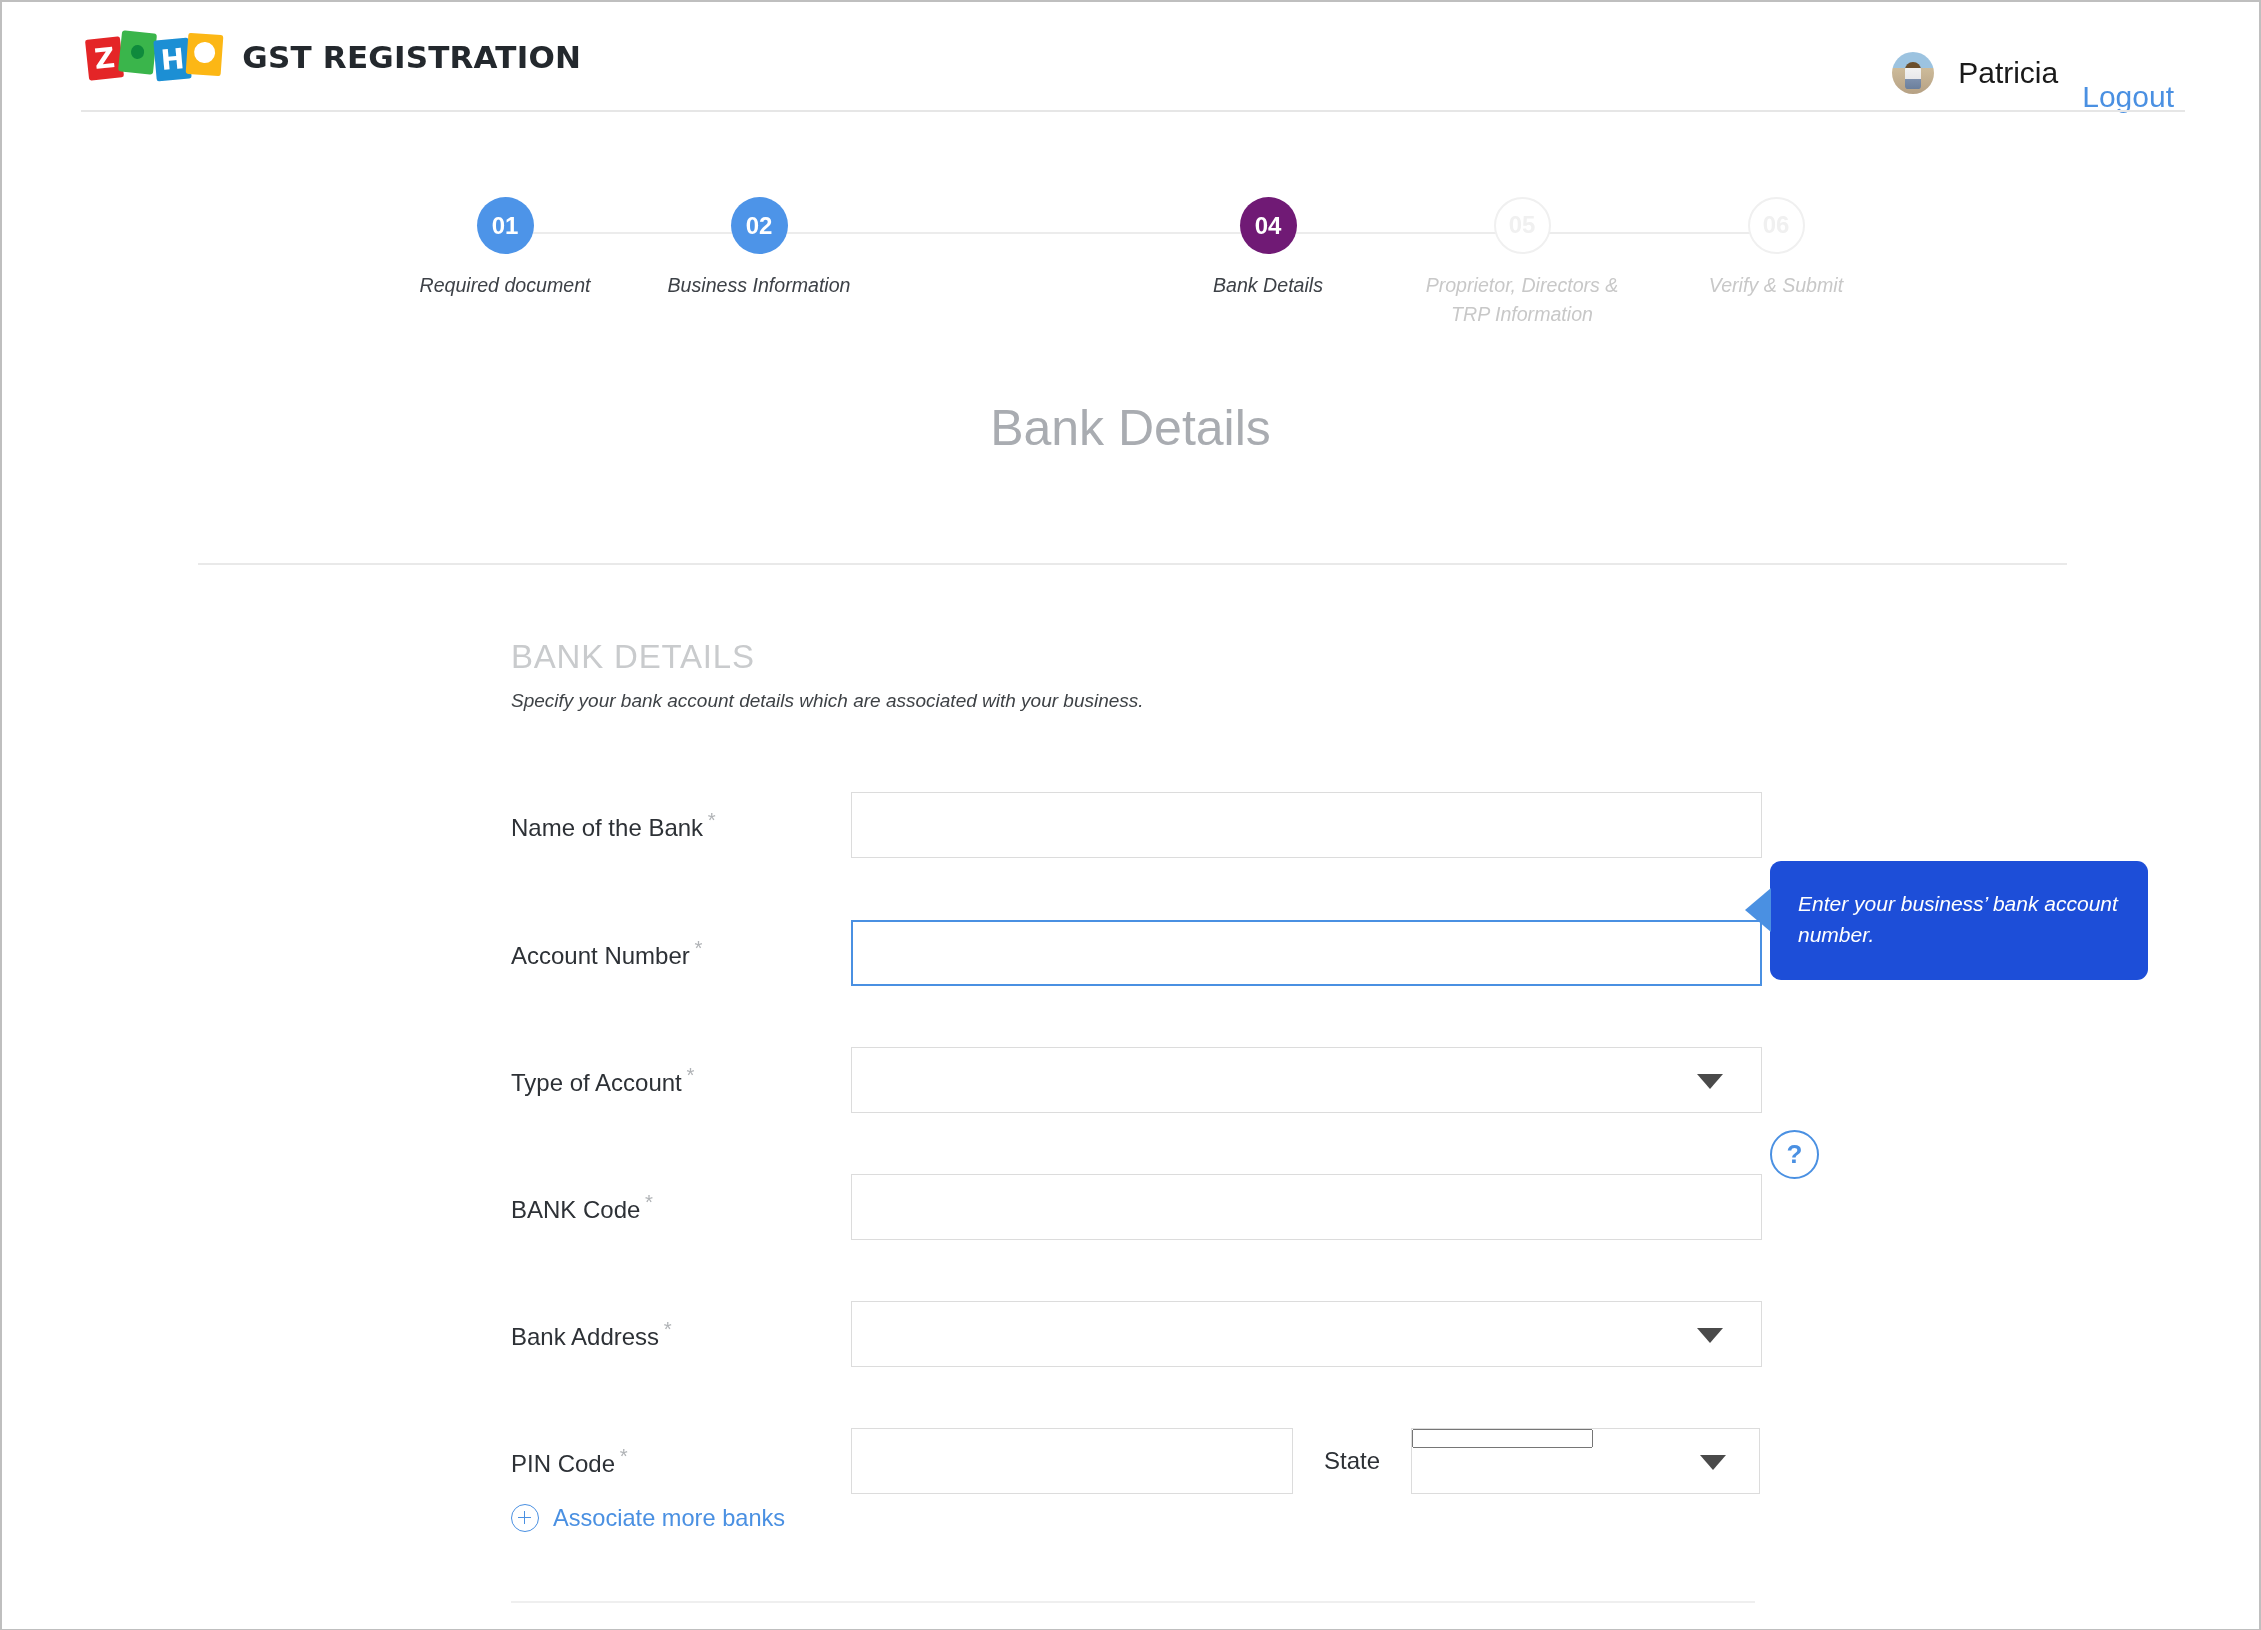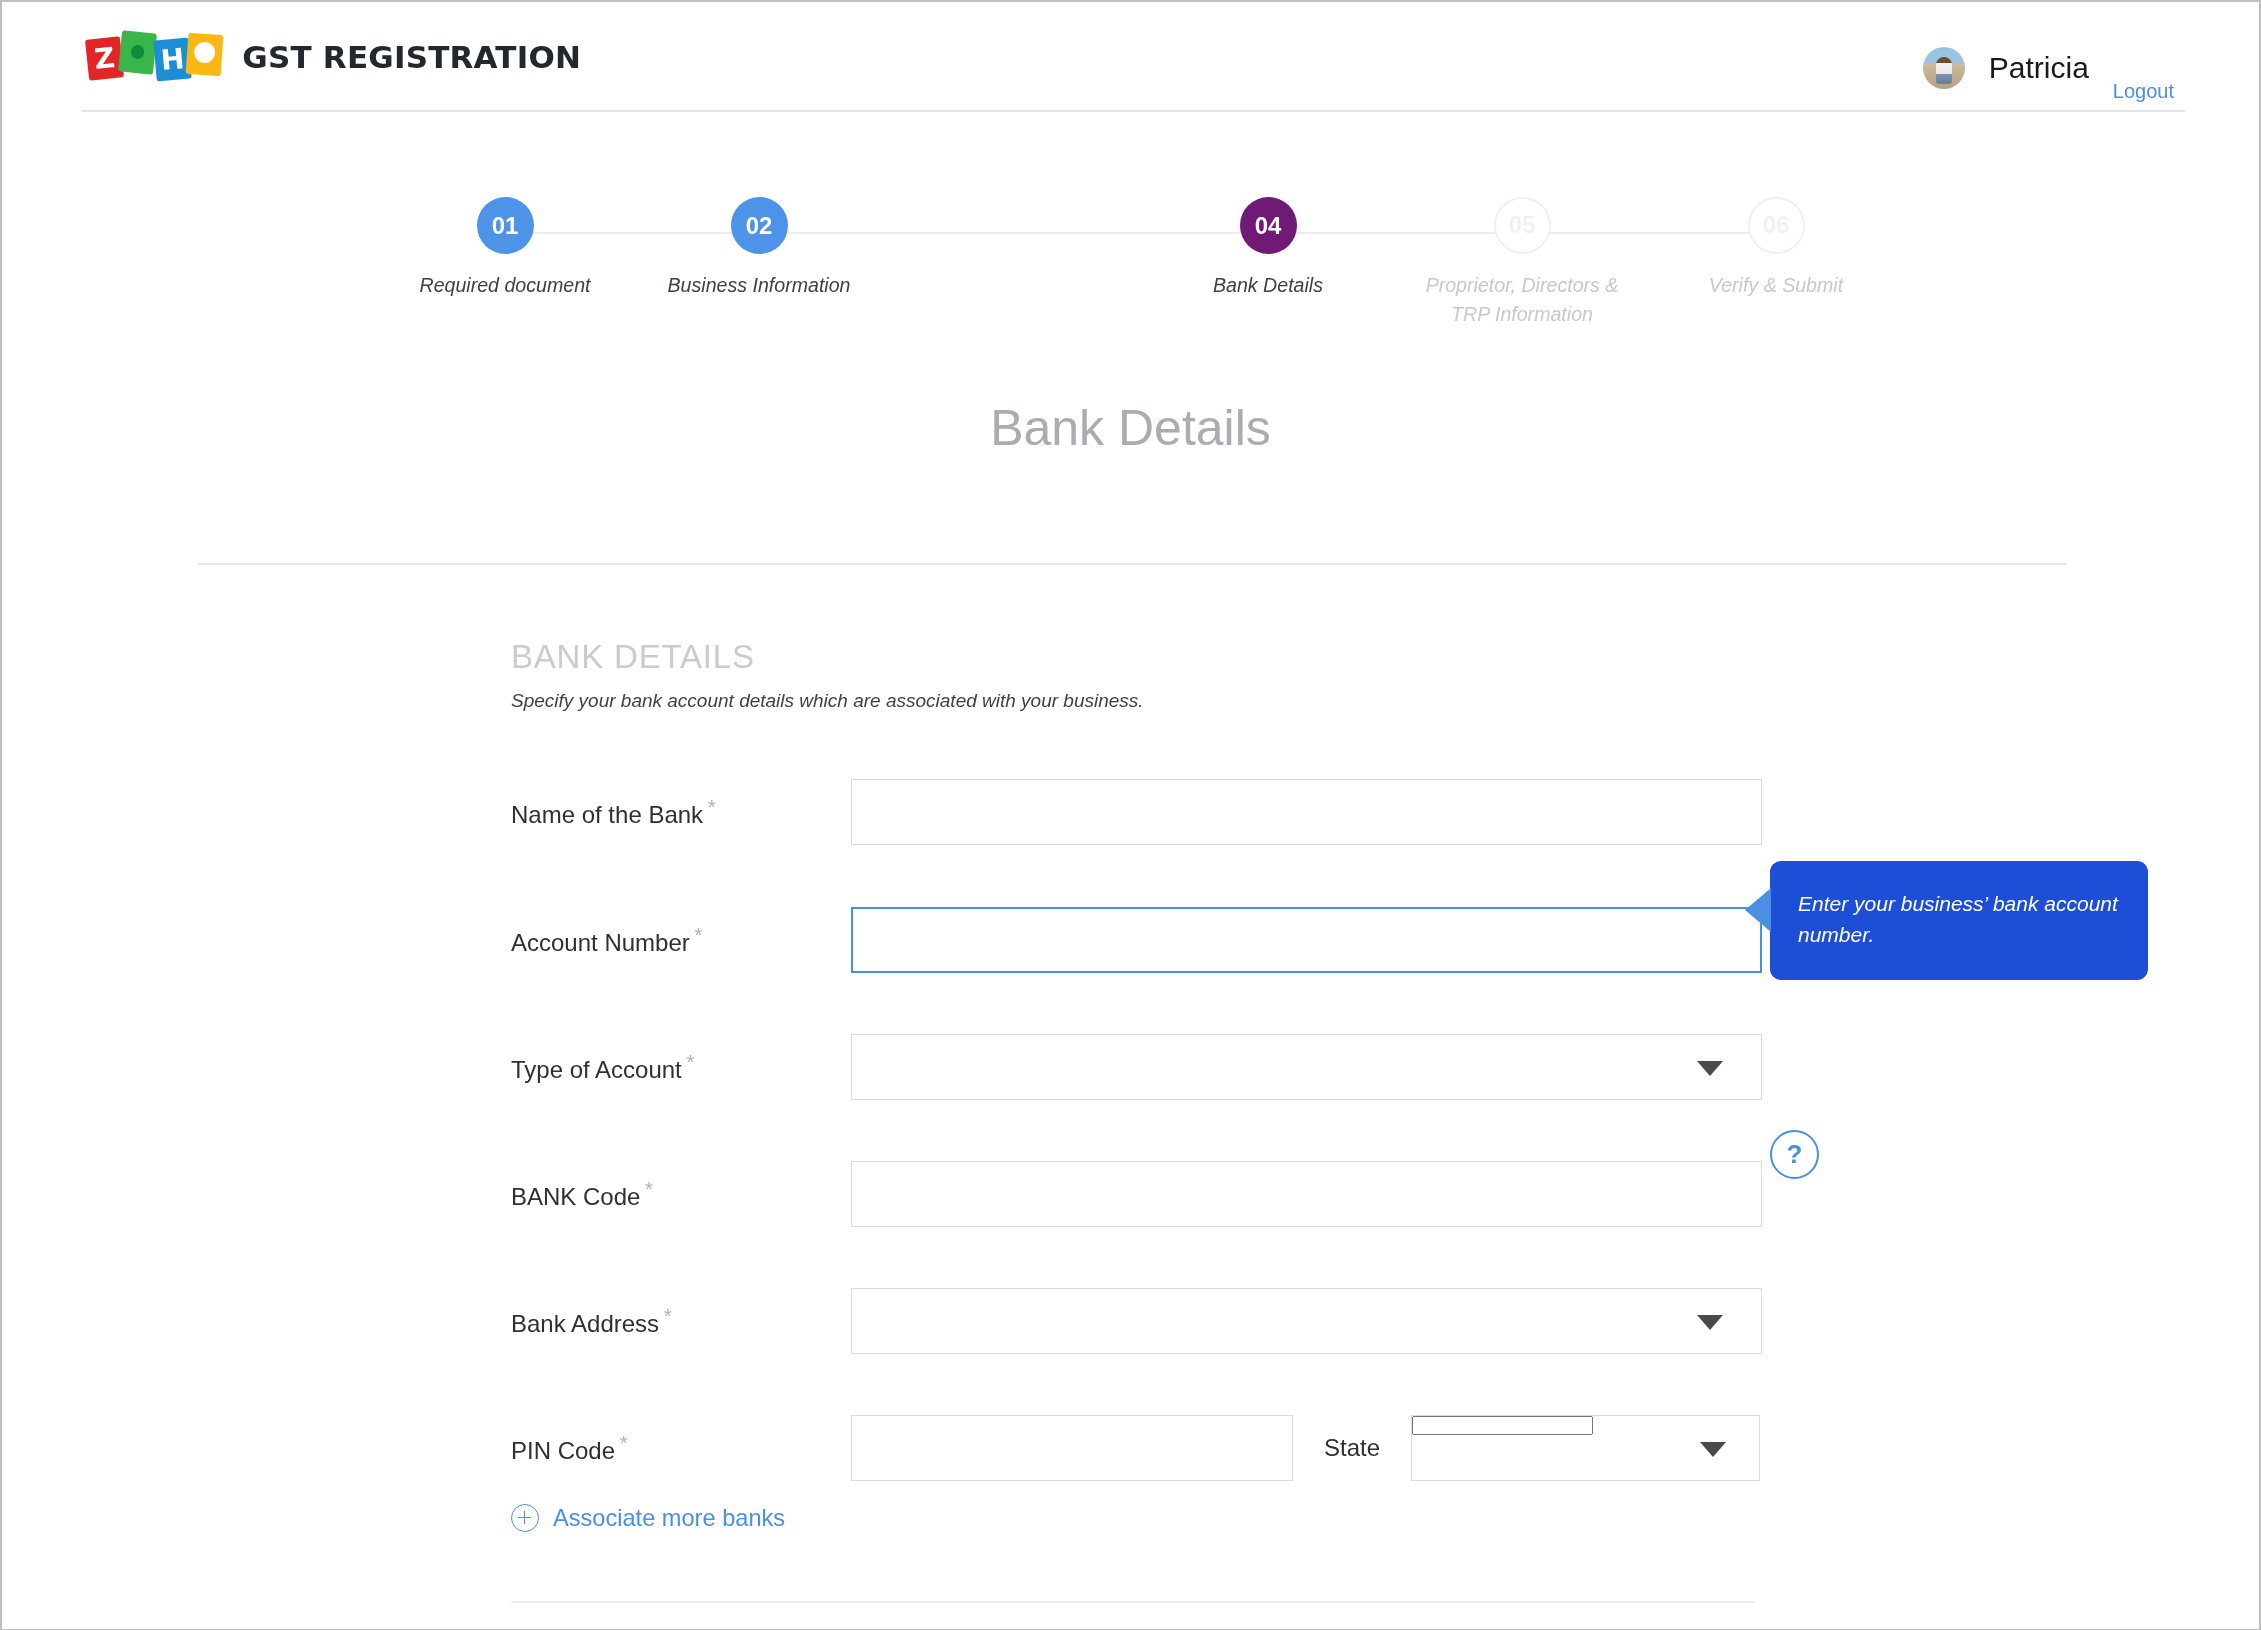"Logout" .logout-link { font-size: 20px -> 30px }
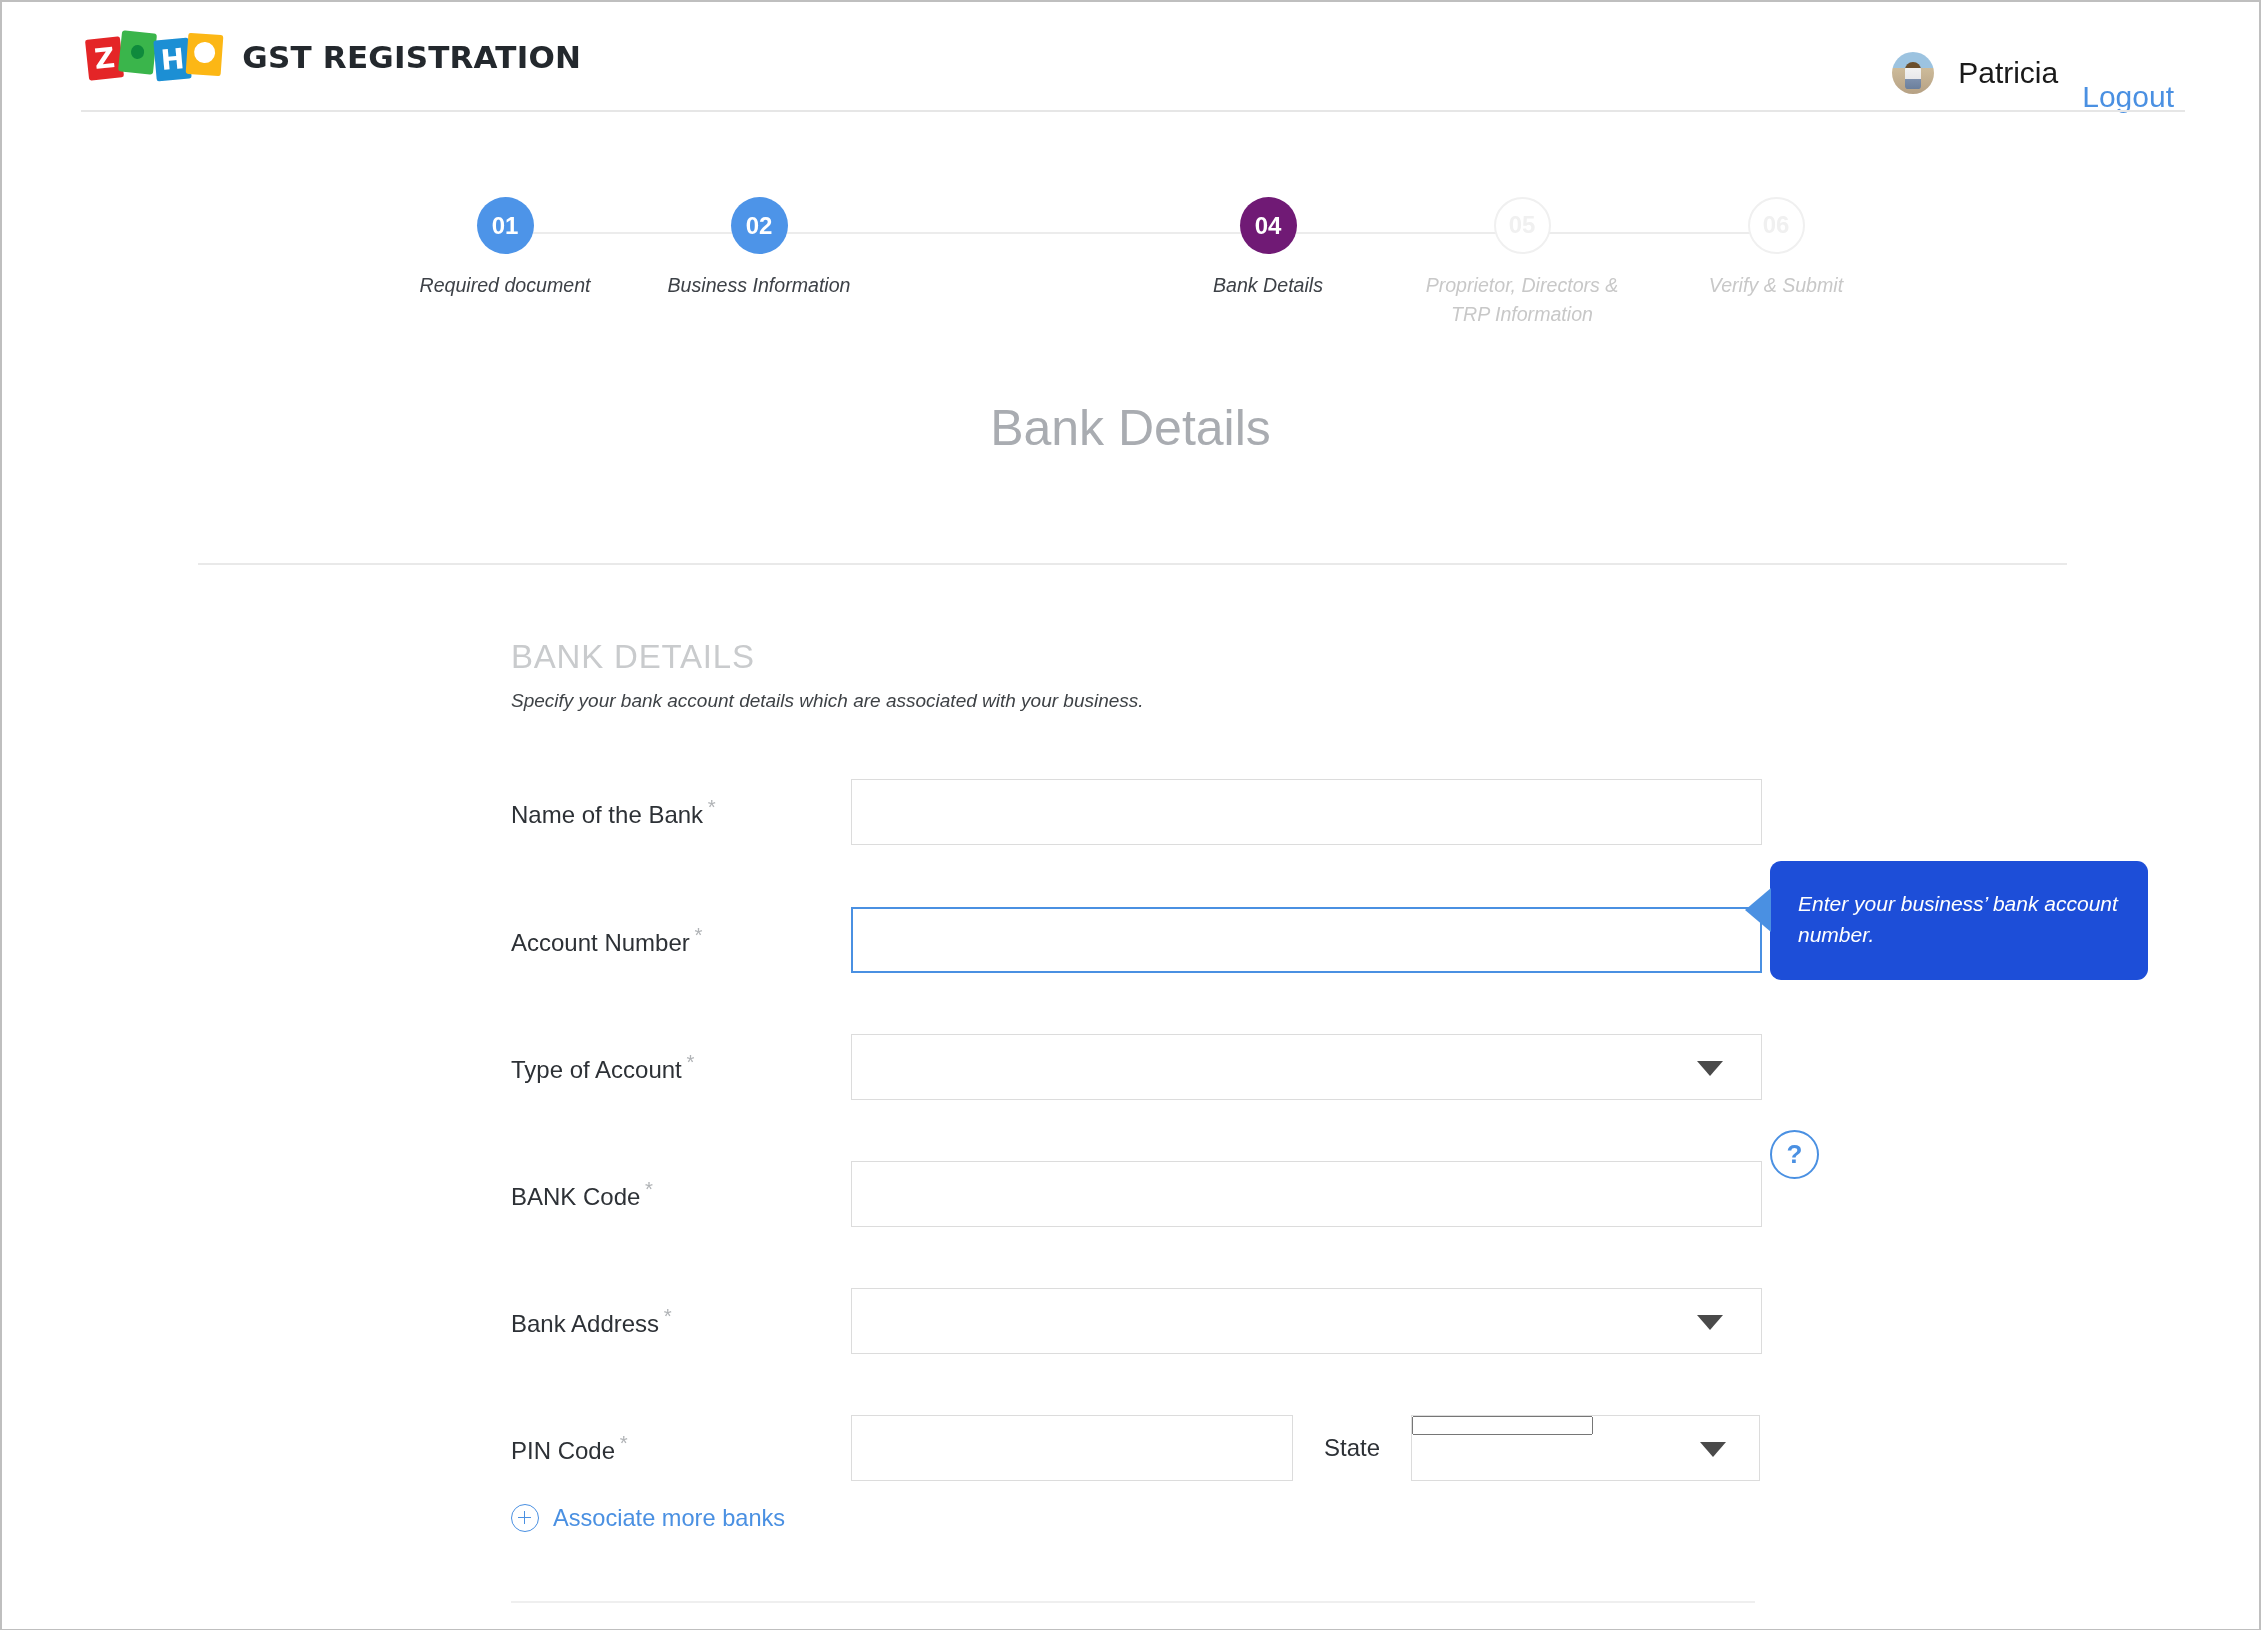"Name of the Bank *" .field-row { margin-top: none -> 13px }
